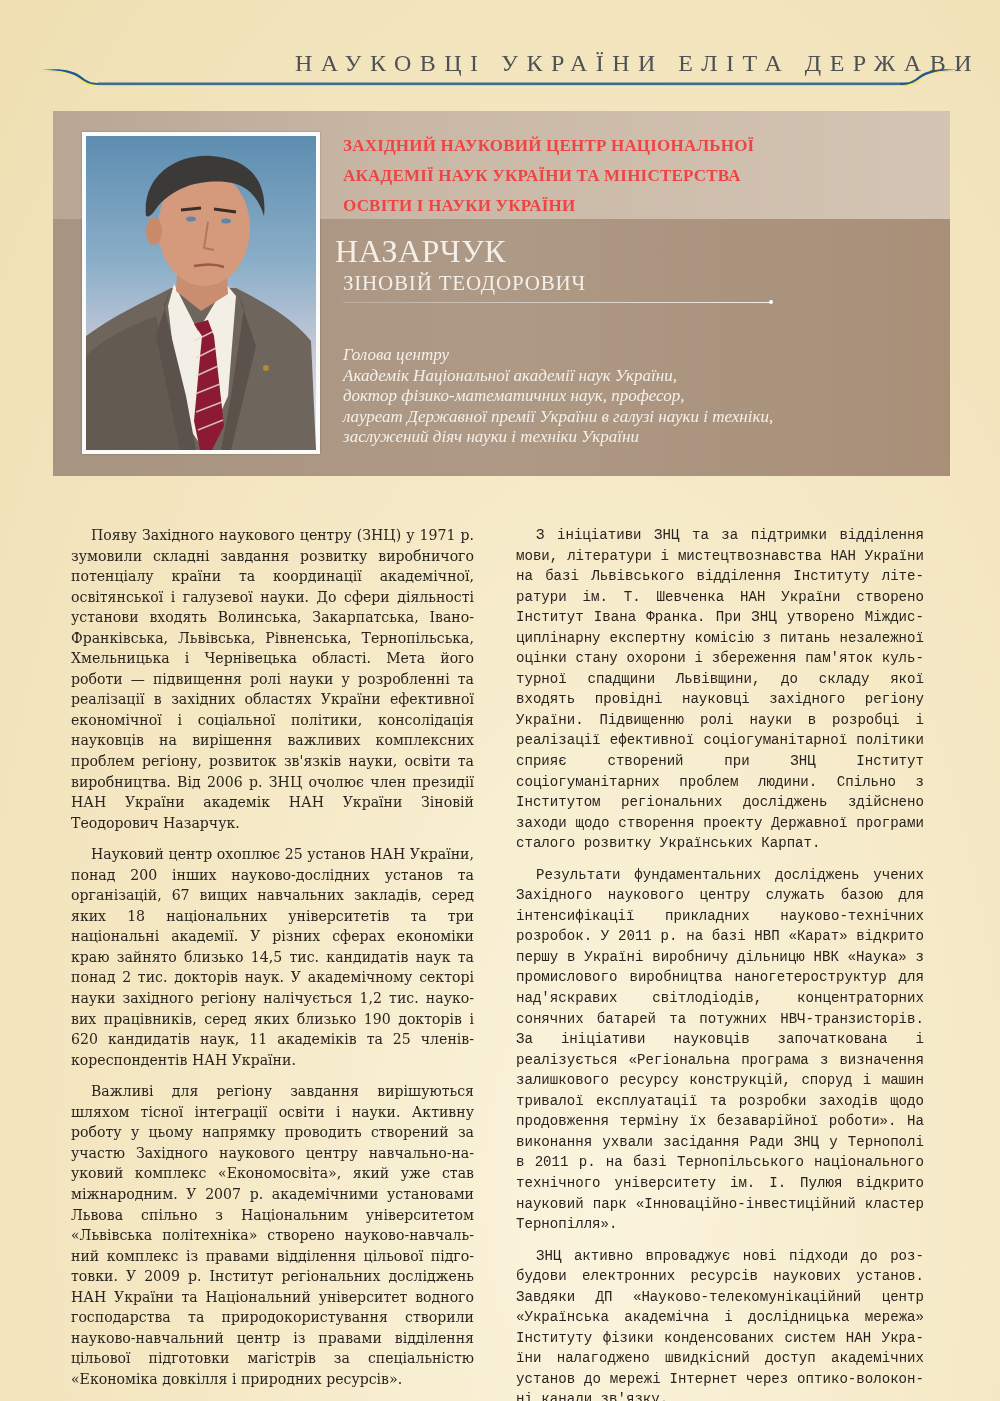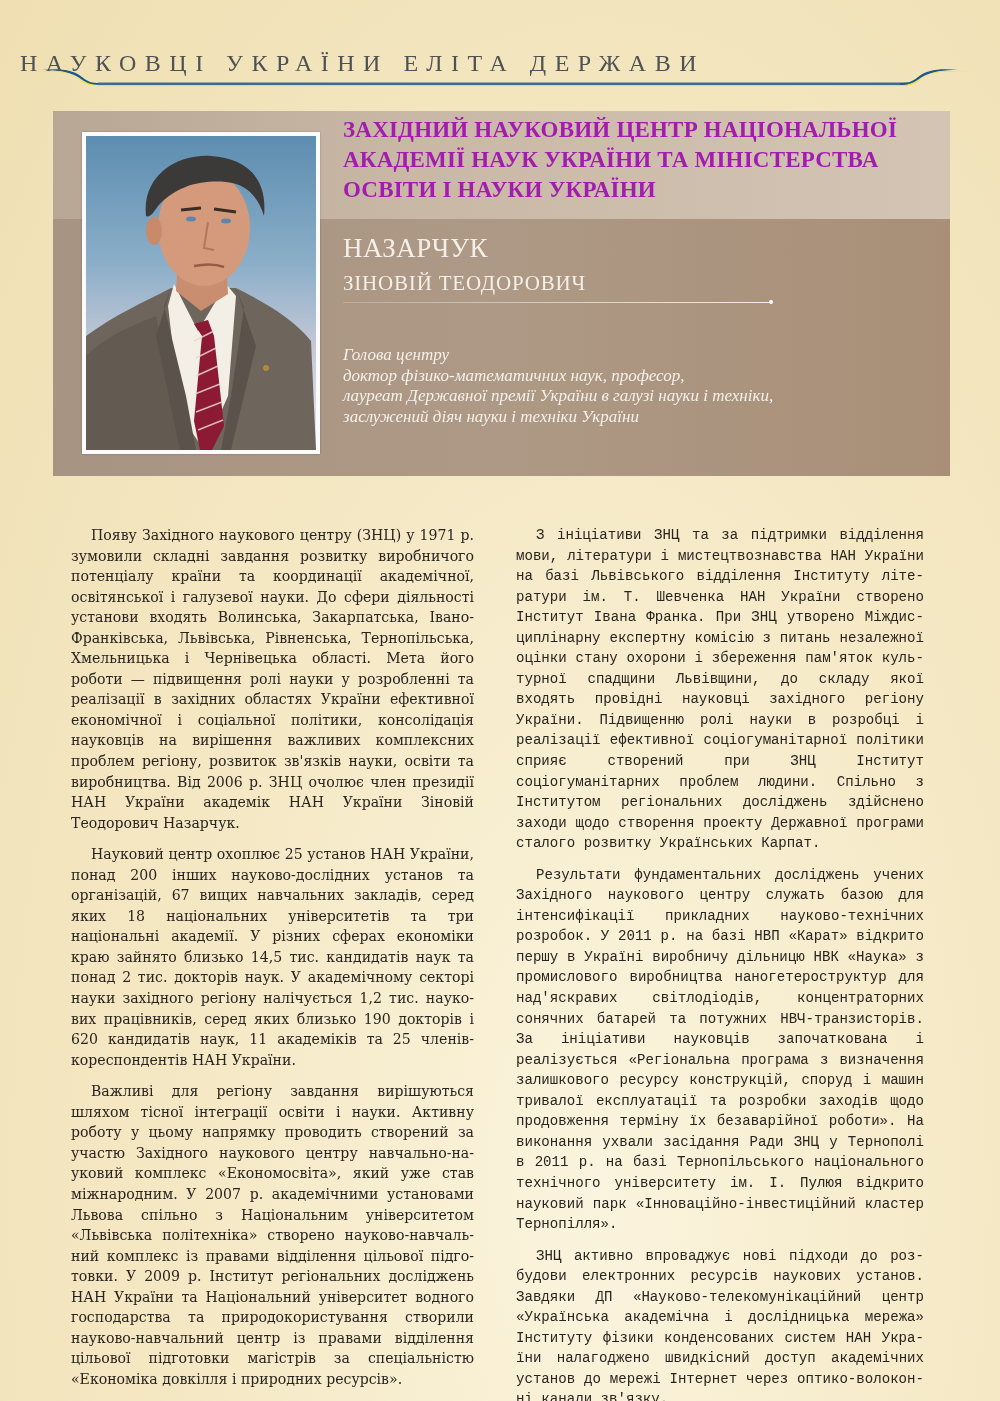"НАУКОВЦІ УКРАЇНИ ЕЛІТА ДЕРЖАВИ" .masthead .title { text-align: left -> right }
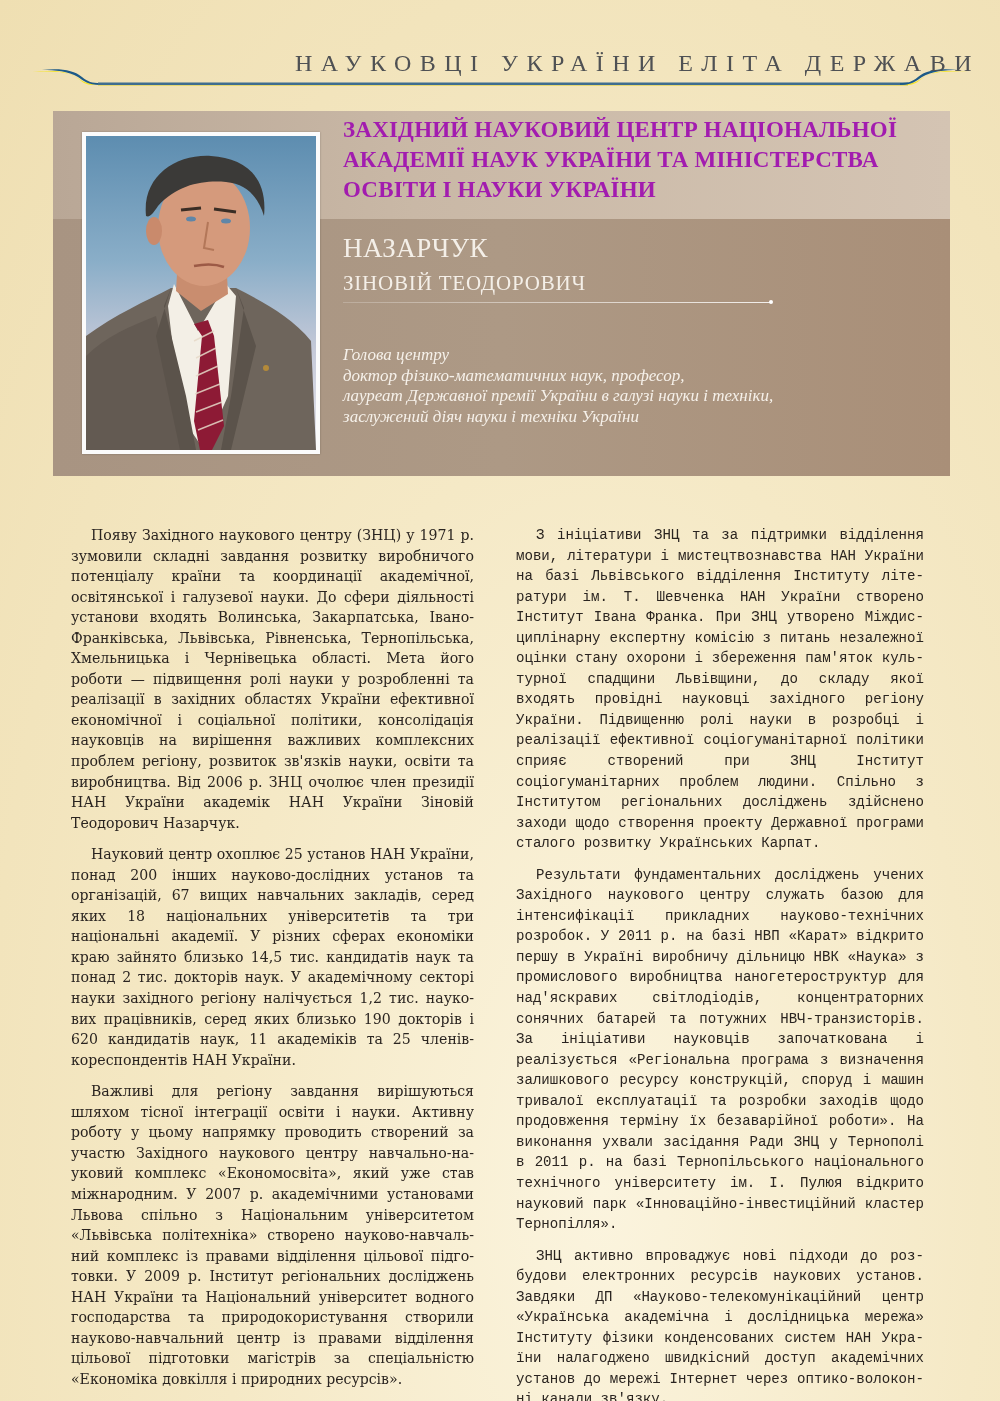"ЗАХІДНИЙ НАУКОВИЙ ЦЕНТР НАЦІОНАЛЬНОЇ" .org-title { color: #a21caf -> #ef4444; font-size: 23px -> 17px; top: 4px -> 20px }
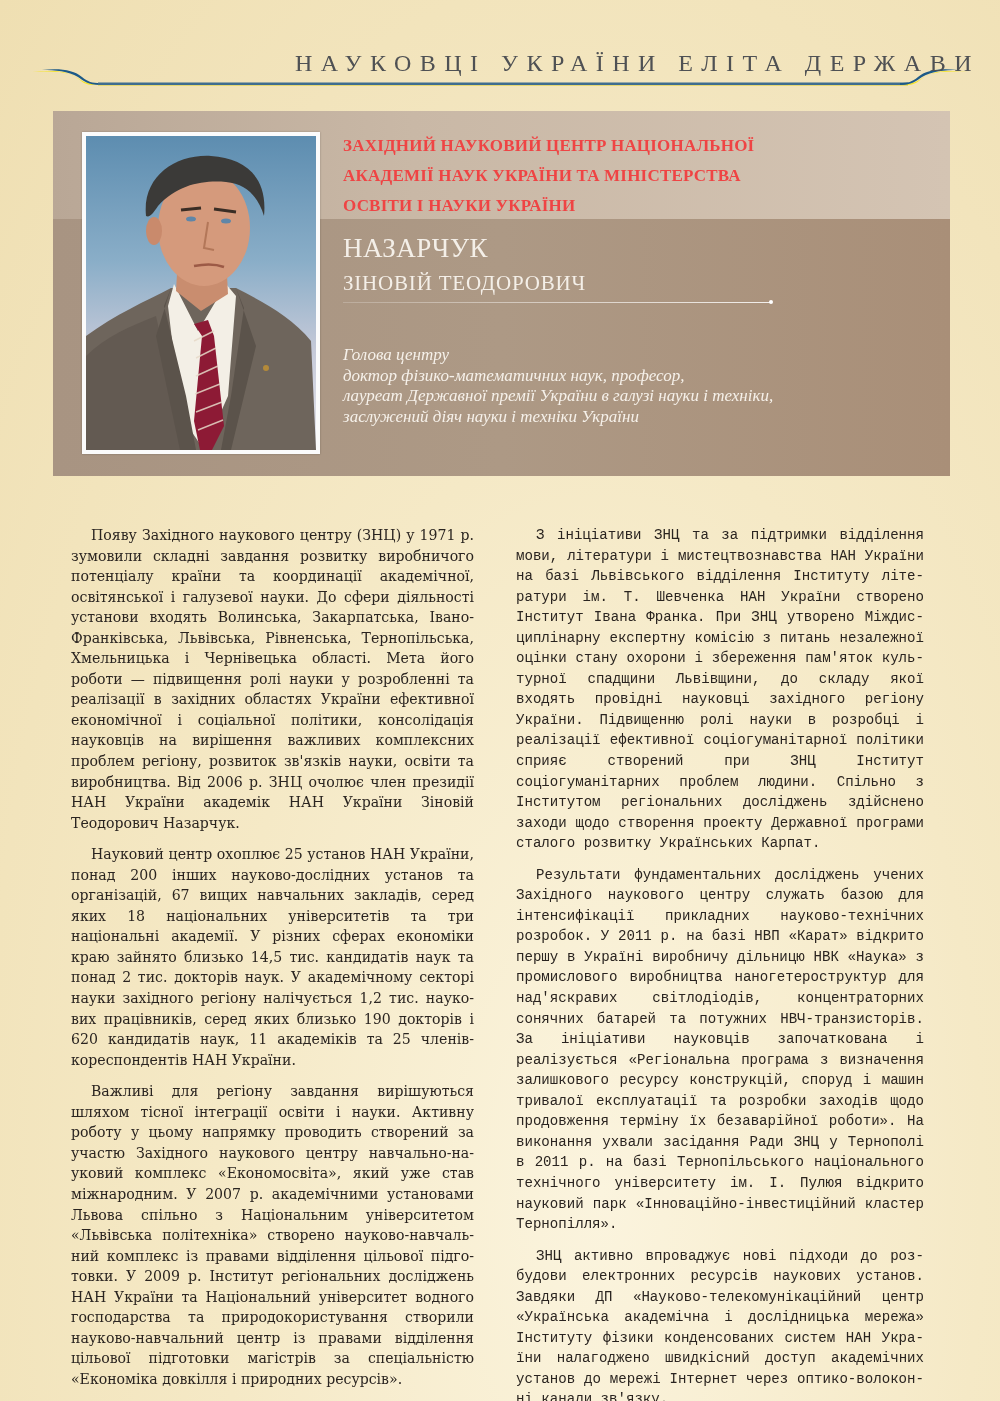"НАЗАРЧУК" .surname { font-size: 27px -> 32px; left: 290px -> 282px }
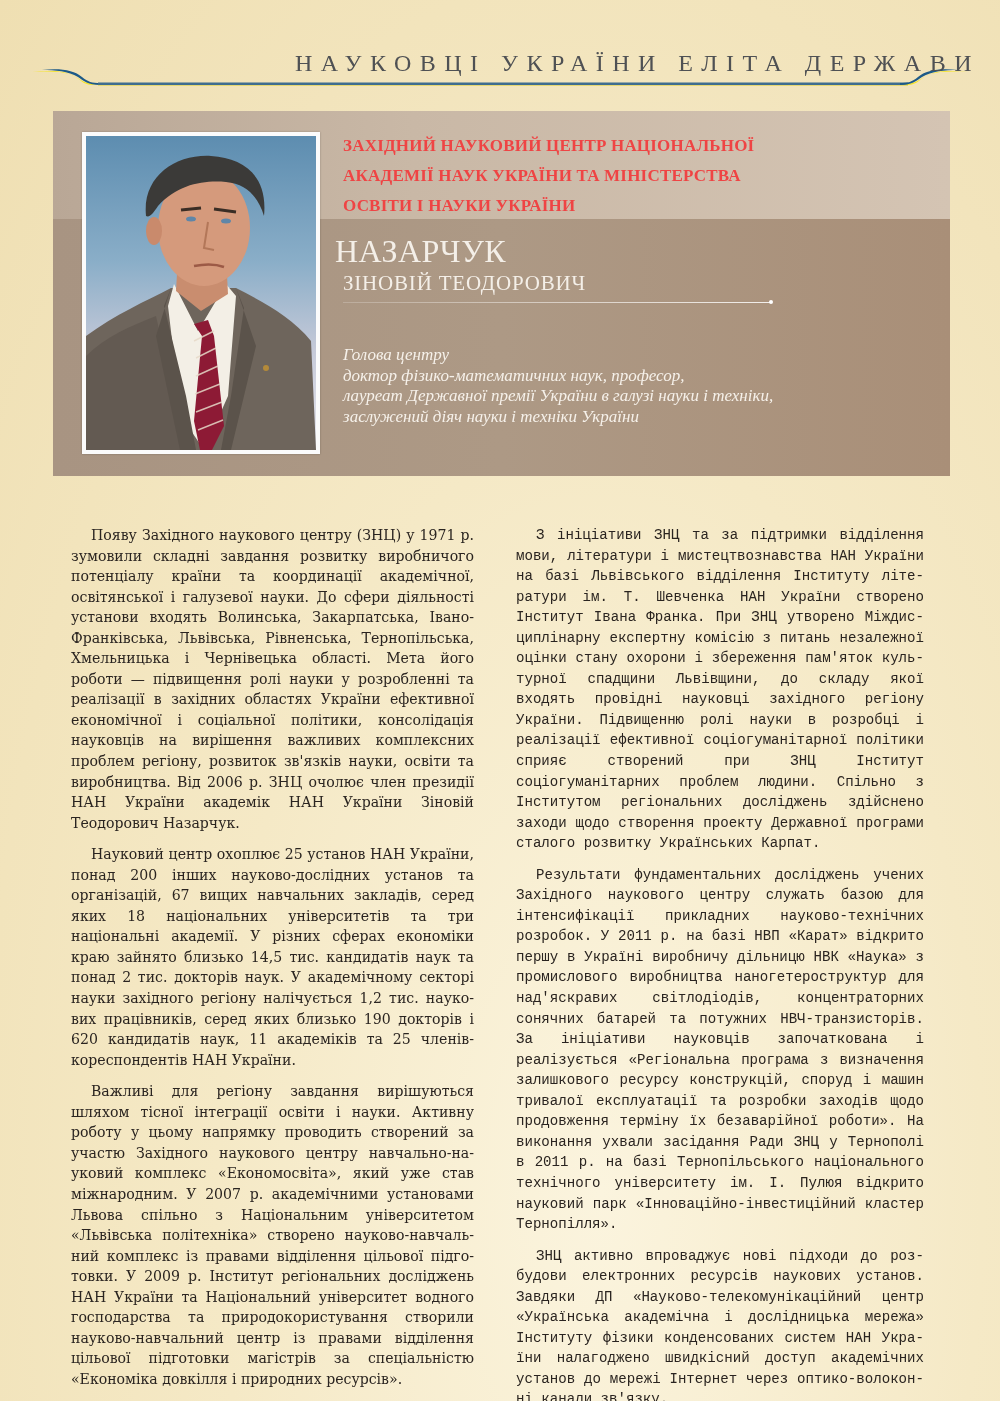"Академік Національної академії наук" div { html: none -> <div>Академік Національної академії наук України,</div> }
